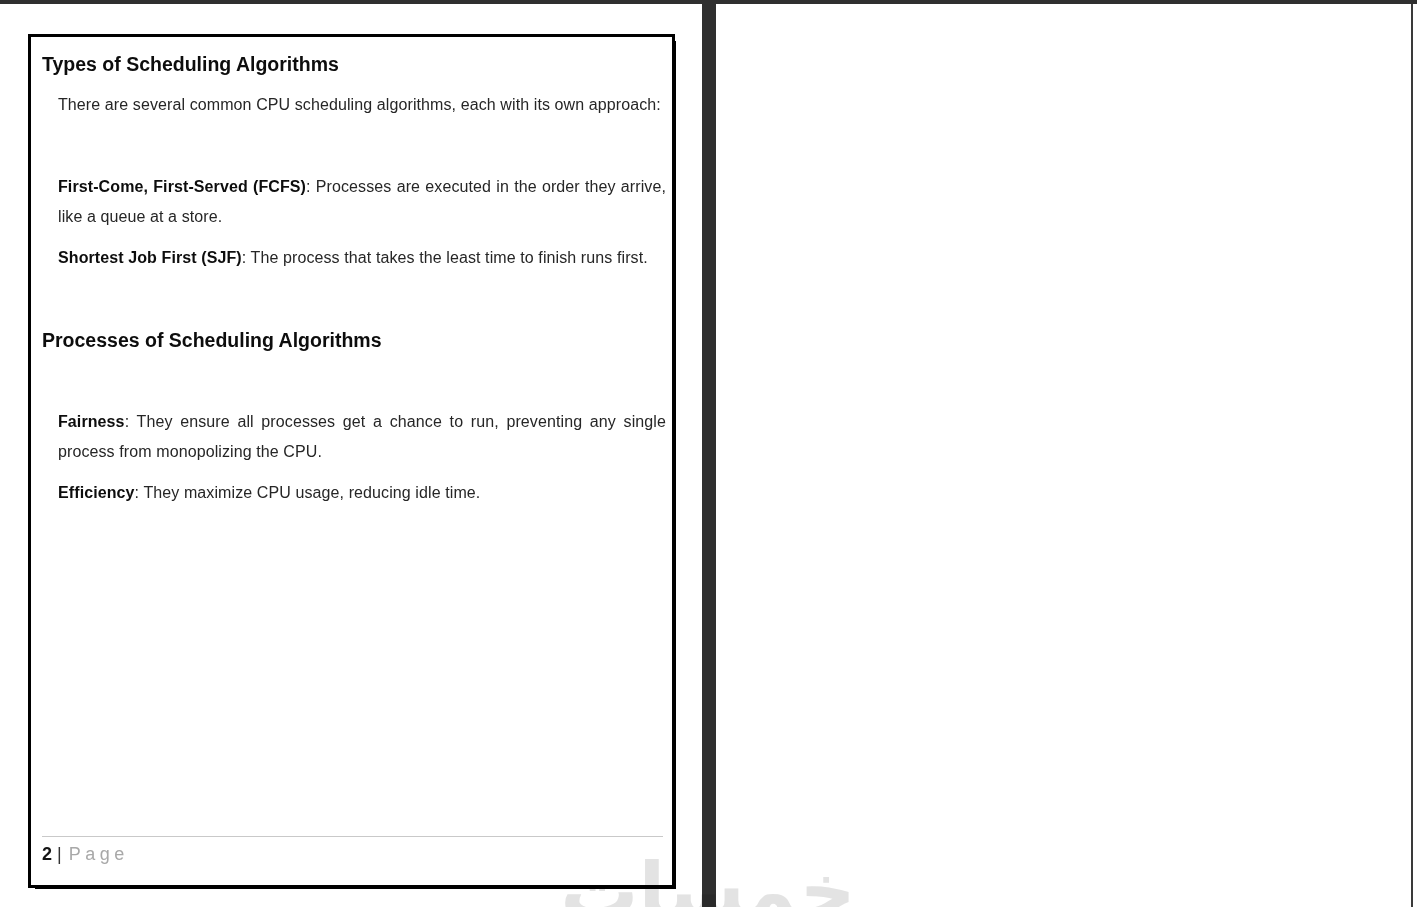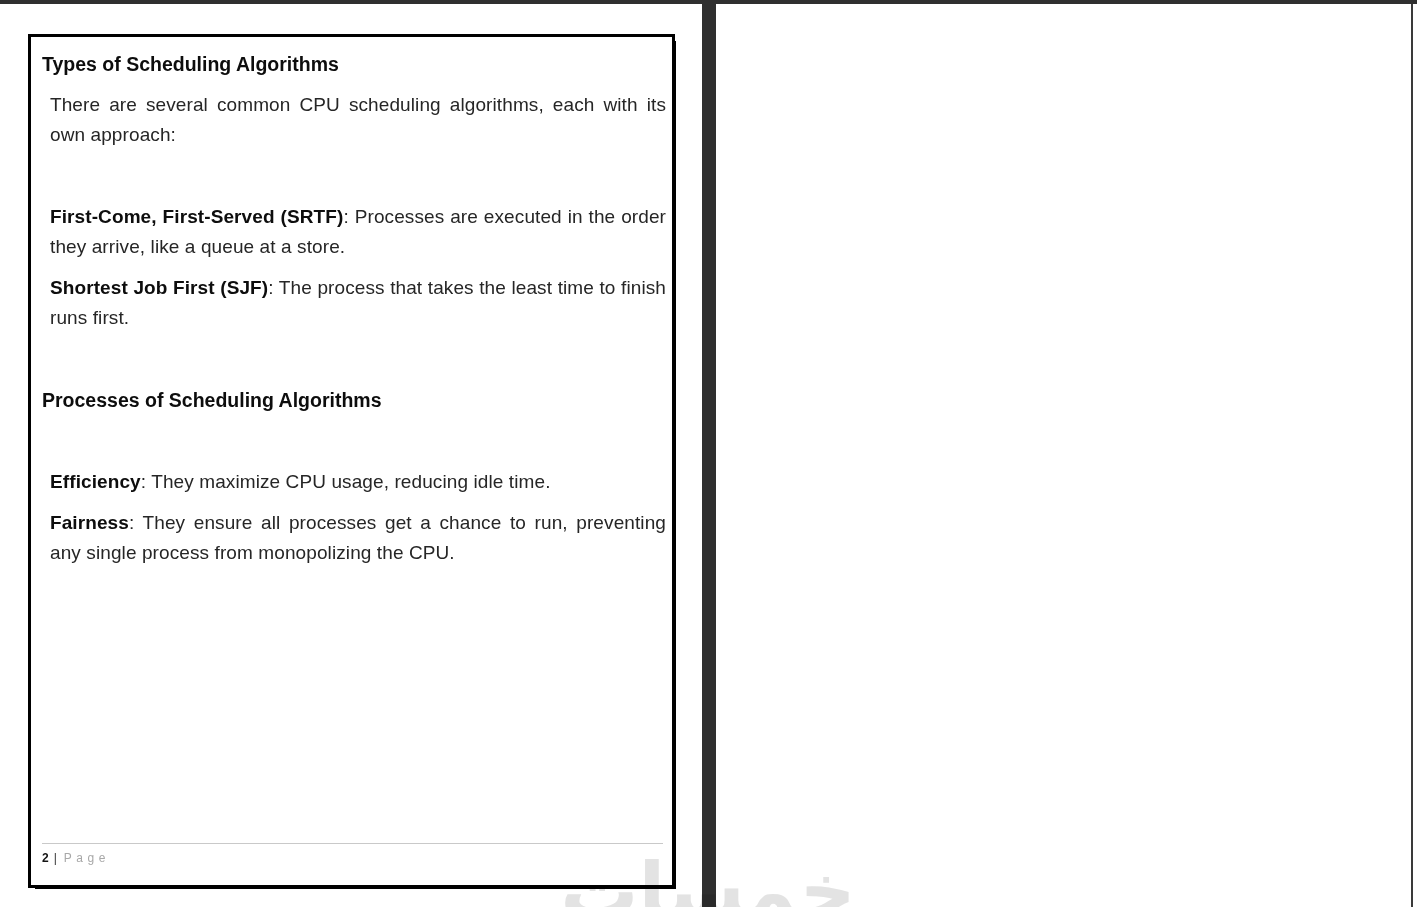"There are several common CPU" .content p.para { font-size: 19px -> 16px; margin: 0 0 11px 8px -> 0 0 11px 16px }
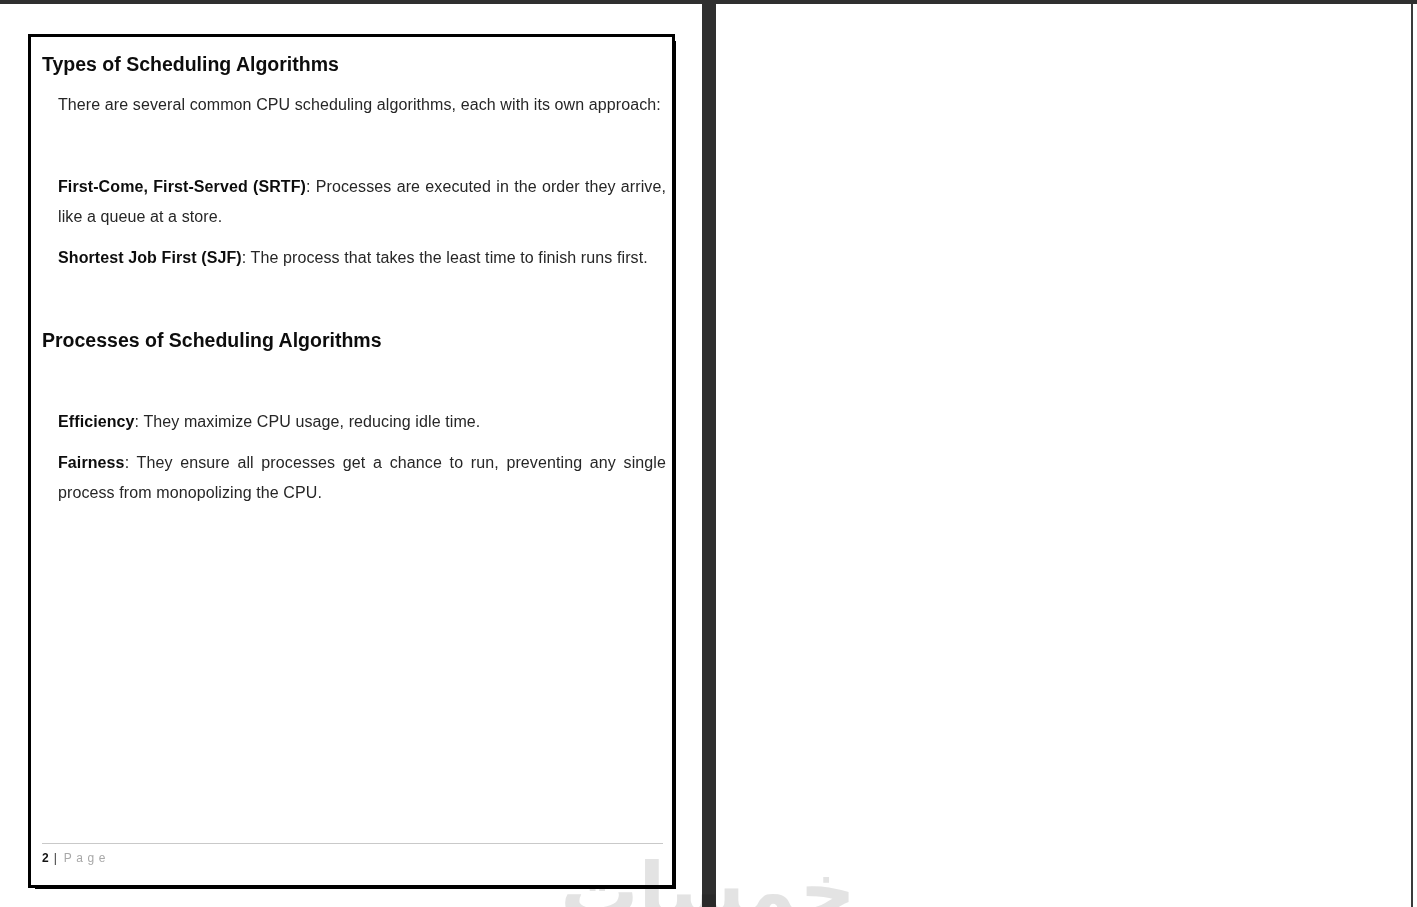"First-Come, First-Served (SRTF)" span.b { text: SRTF -> FCFS }
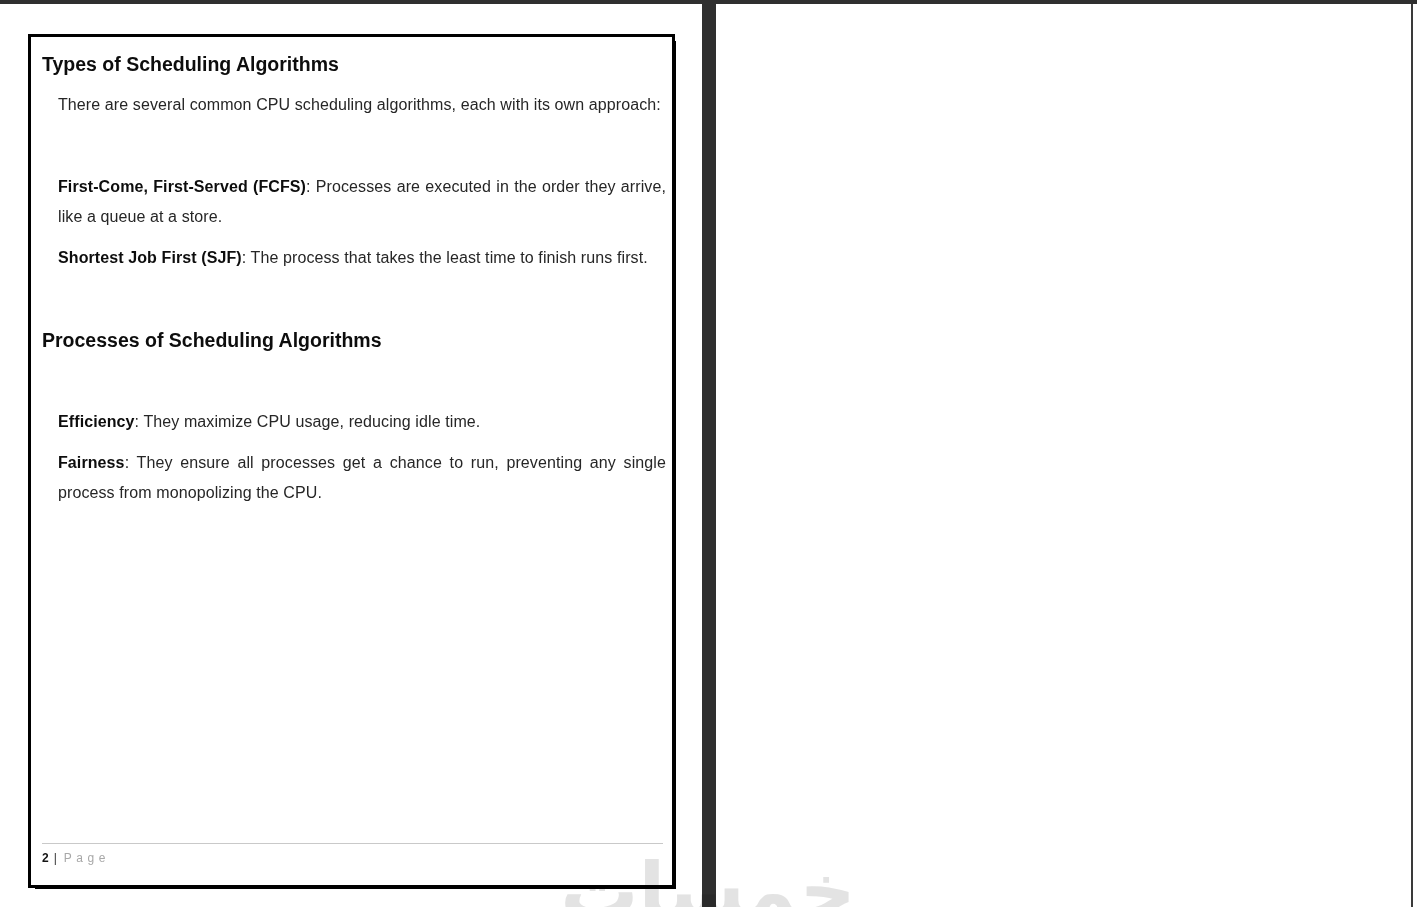"Efficiency: They maximize CPU usage," p.para { order: before "Fairness: They ensure all processes" -> after "Fairness: They ensure all processes" }
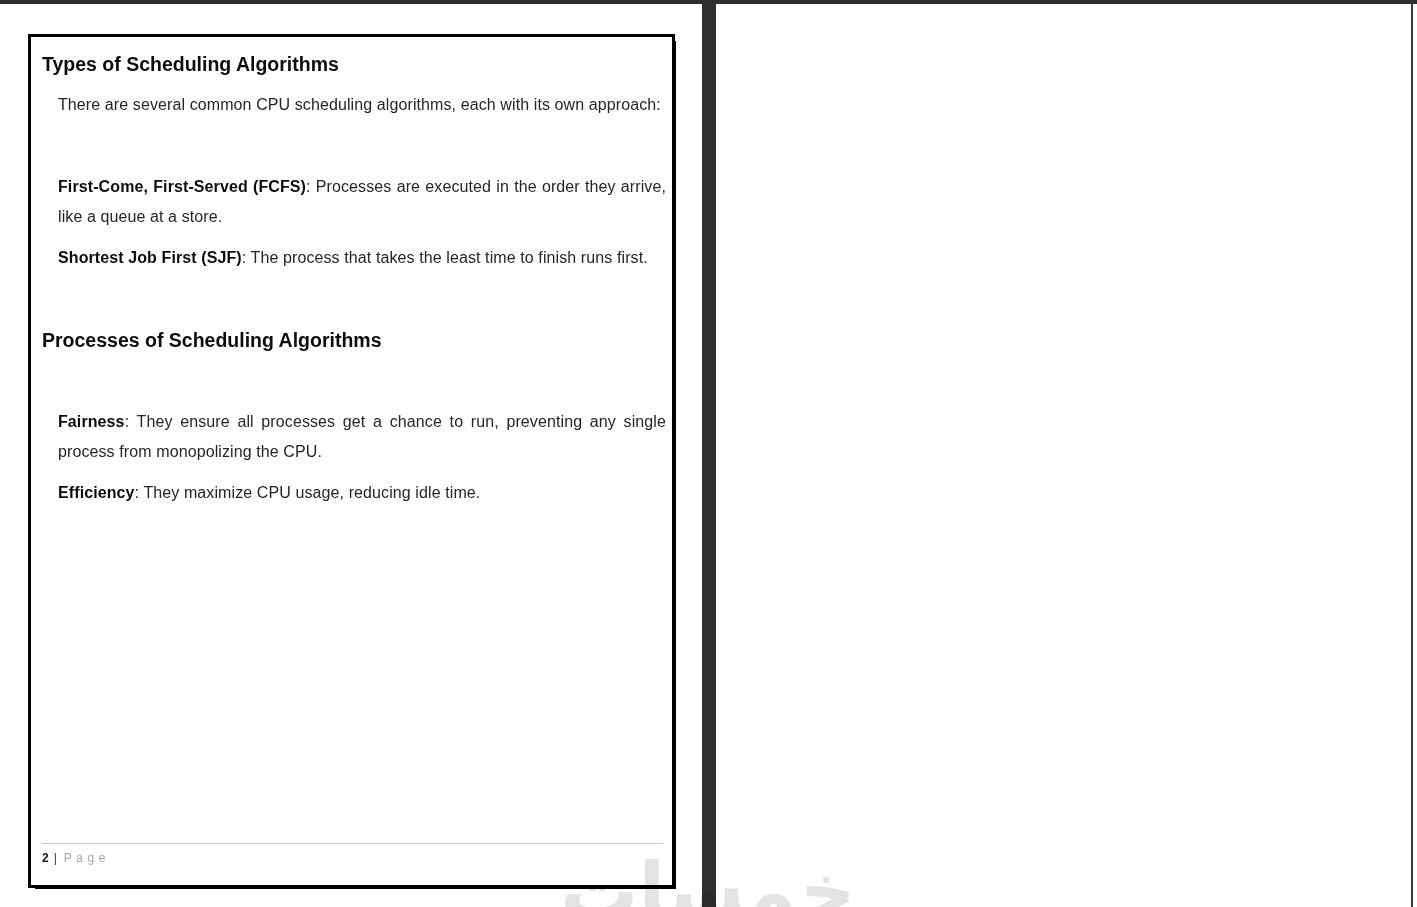"2 | Page" .footer { font-size: 12px -> 18px }
